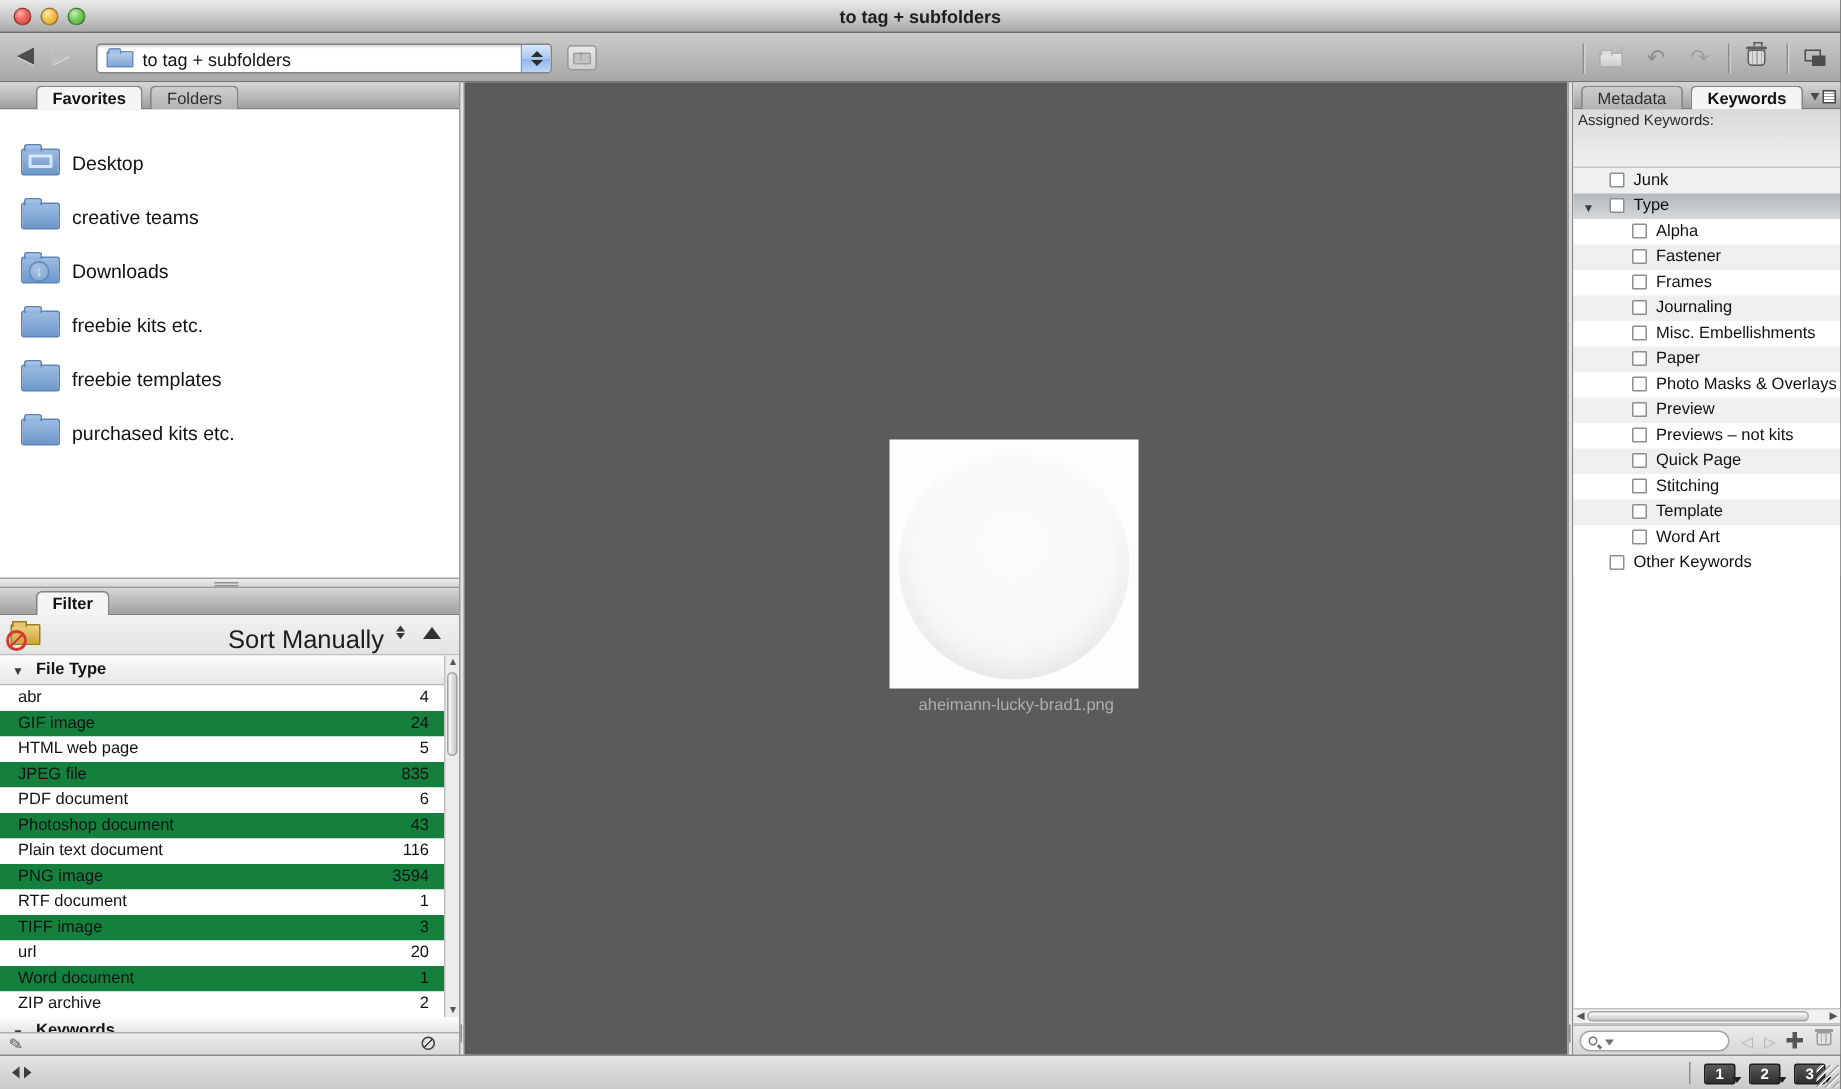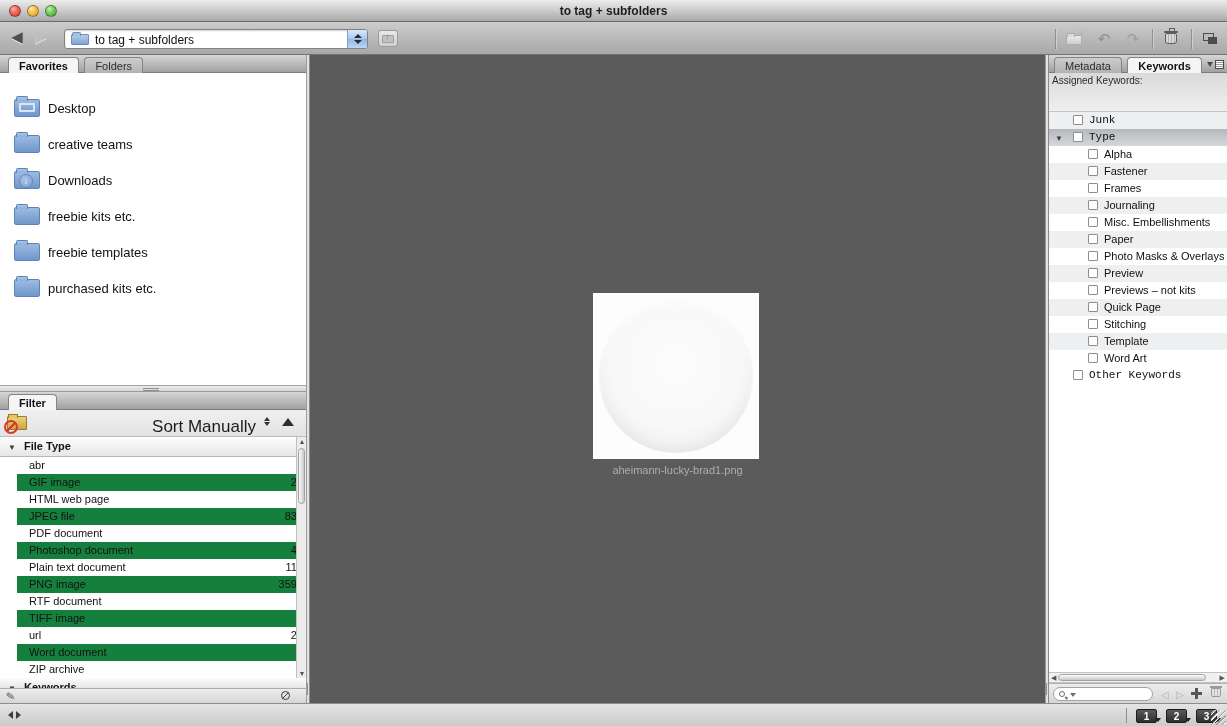"Favorites Folders" .tabbar { padding-left: 8px -> 24px }
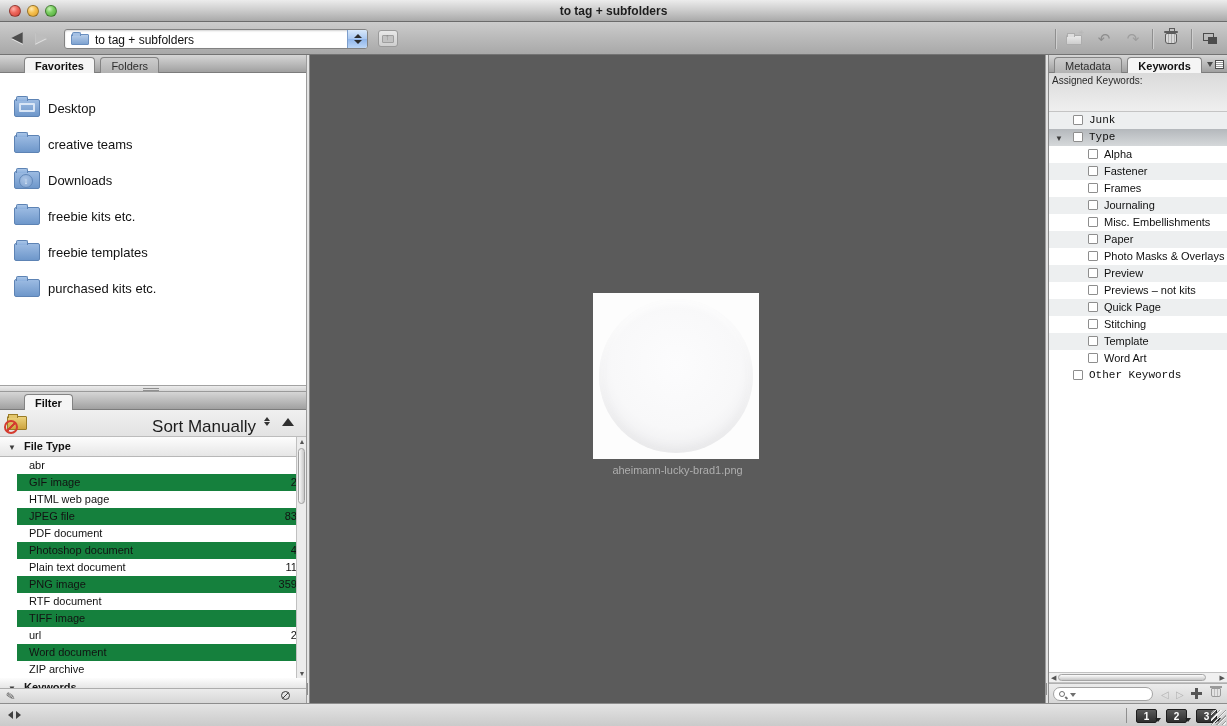"Junk" .kw-row.lvl1 .kw-label { font-family: Liberation Mono, monospace -> none }
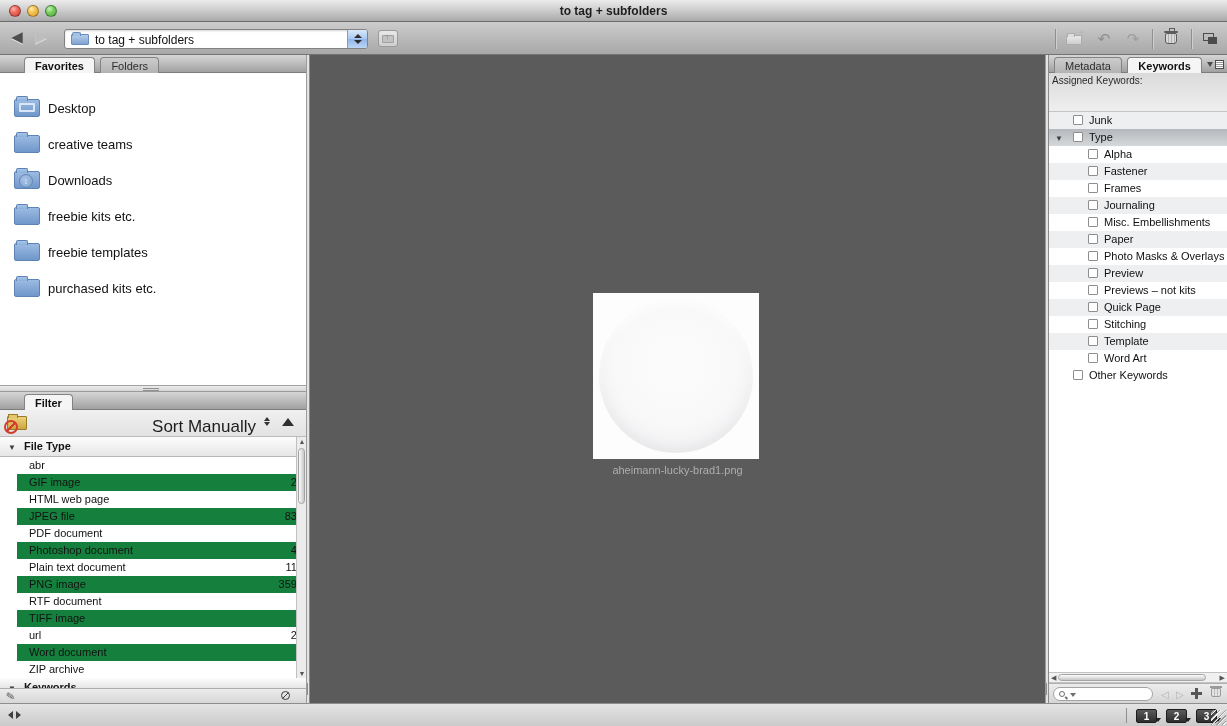"abr" .ft-rows { left: 17px -> 0 }
